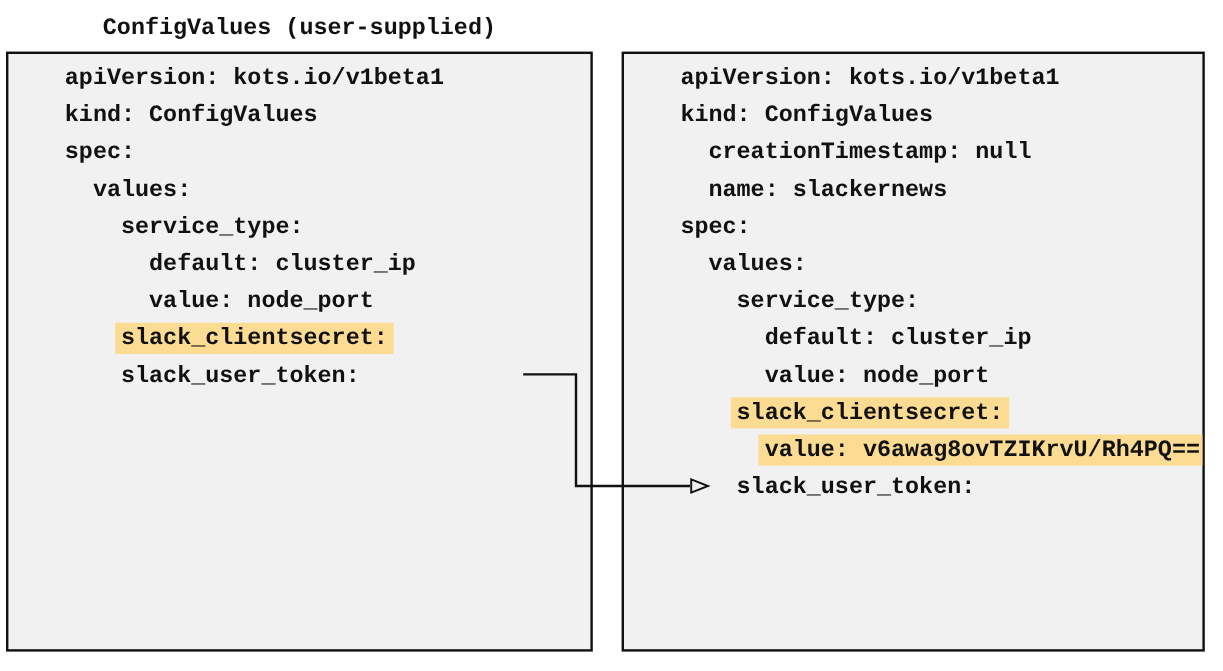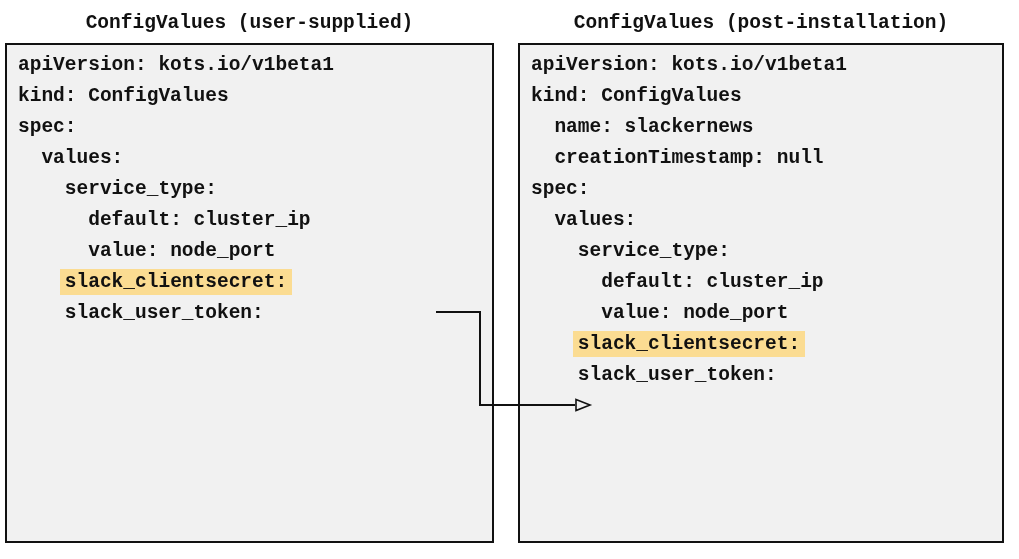"ConfigValues (post-installation)" div.panel-title { html: <div>ConfigValues (post-installation)</div> -> none }
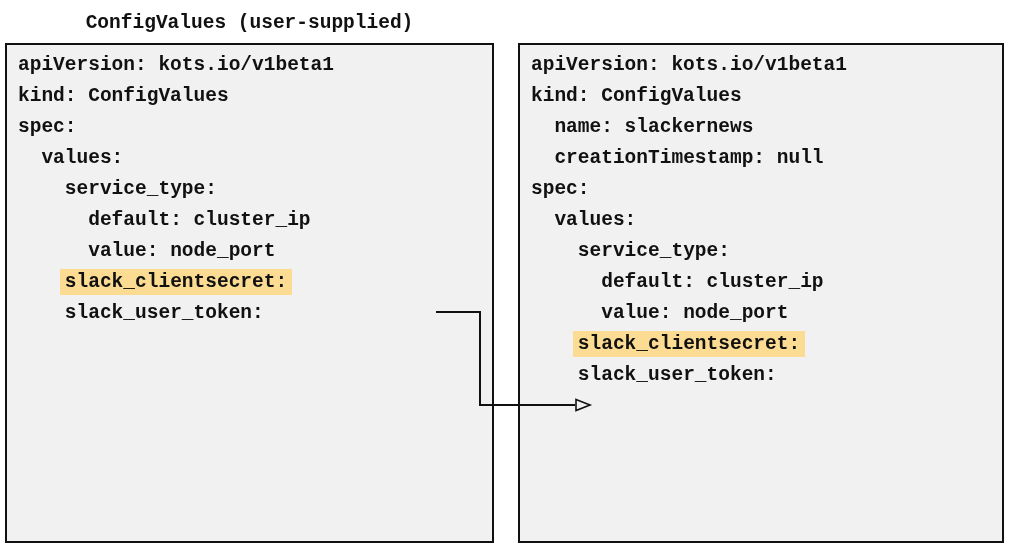"apiVersion: kots.io/v1beta1" .code-line { margin-left: none -> 36px }
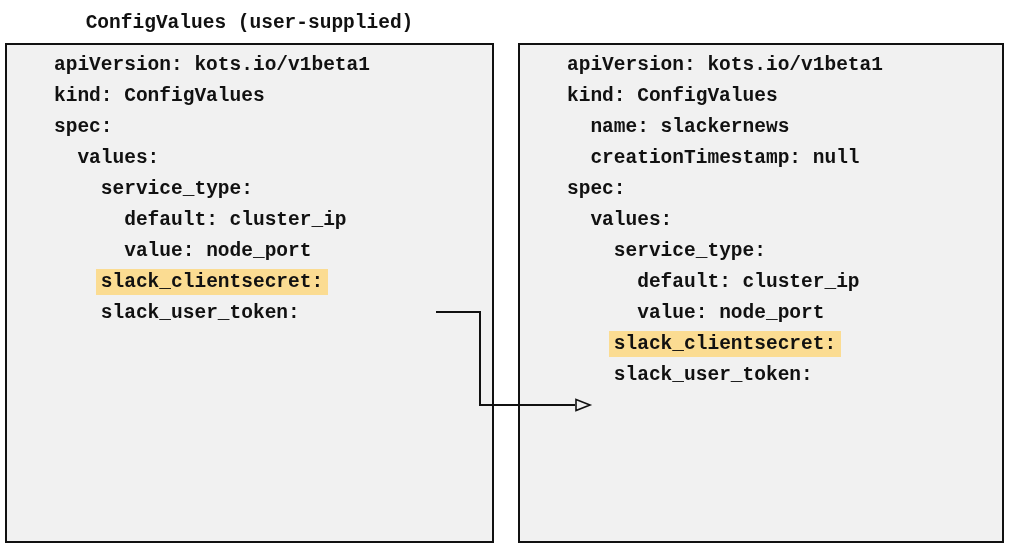"name: slackernews" div.code-line { order: before "creationTimestamp: null" -> after "creationTimestamp: null" }
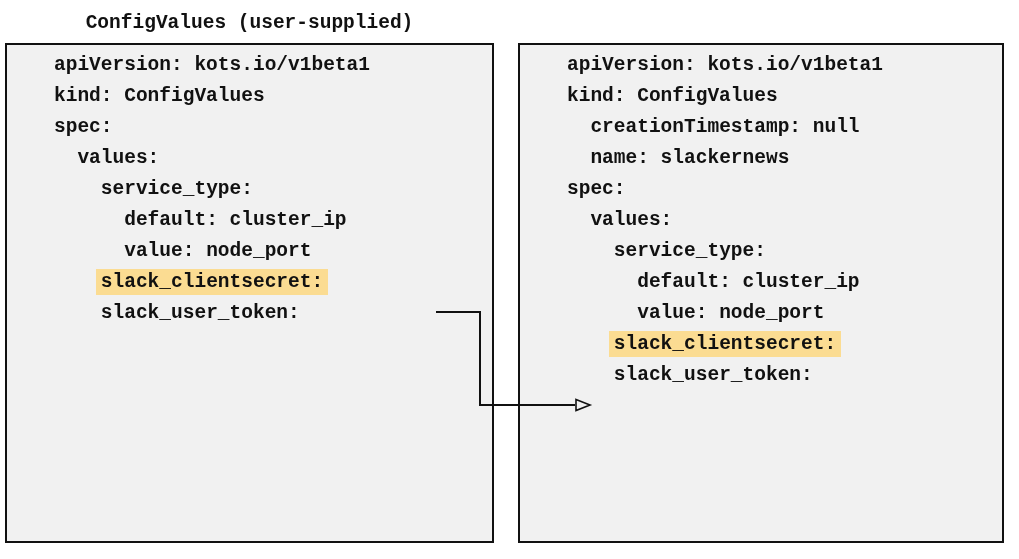"value: v6awag8ovTZIKrvU/Rh4PQ==" div.code-line { html: none -> <div><span> </span><span>value: v6awag8ovTZIKrvU/Rh4PQ==</span></div> }
